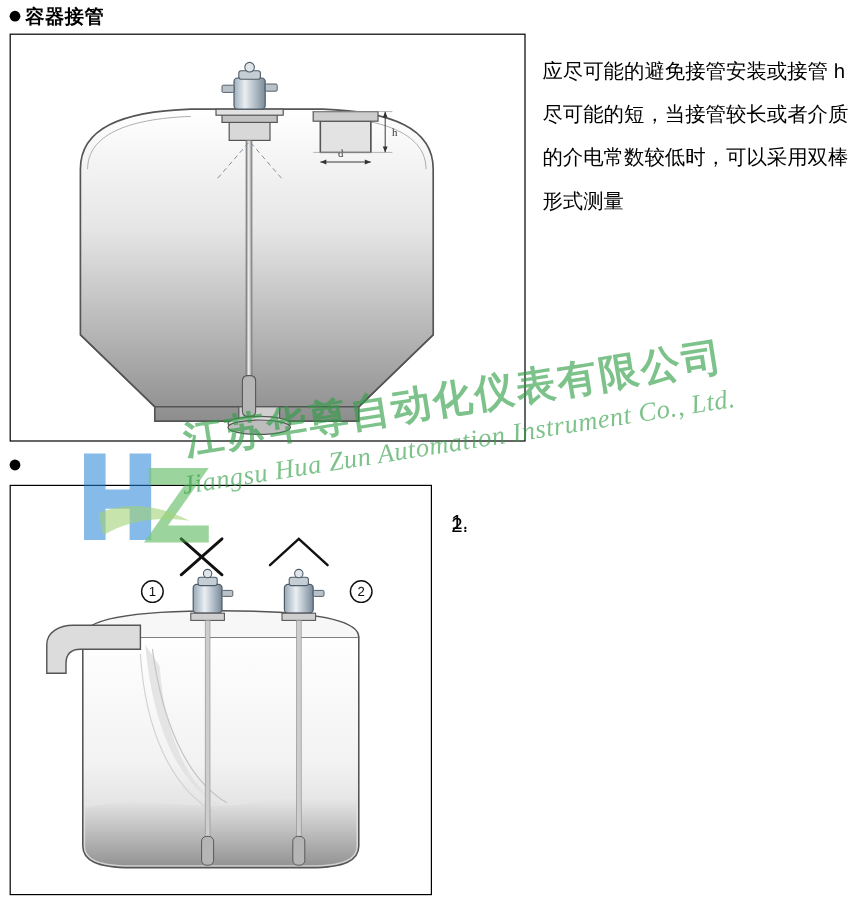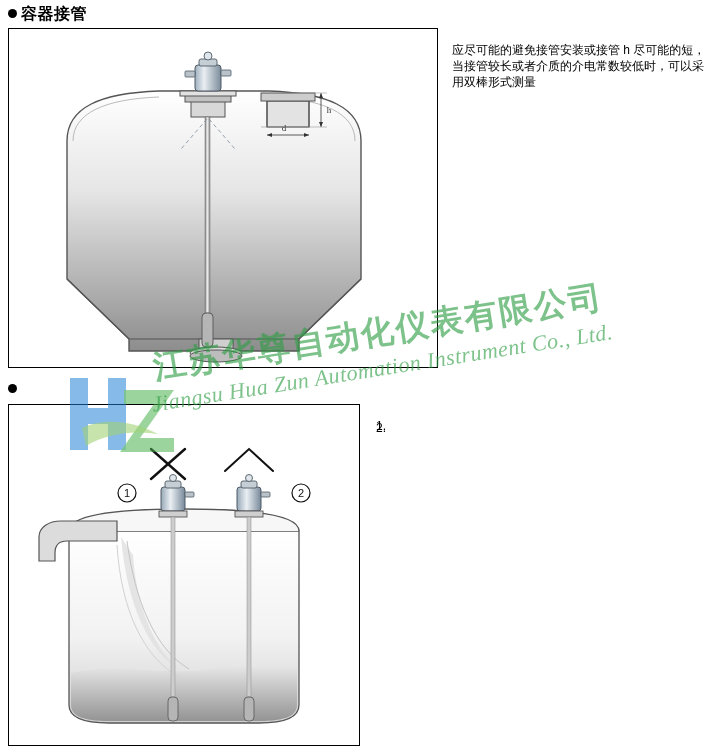"应尽可能的避免接管安装或接管 h" .body-text { font-size: 12px -> 17px; line-height: 16px -> 36px }
